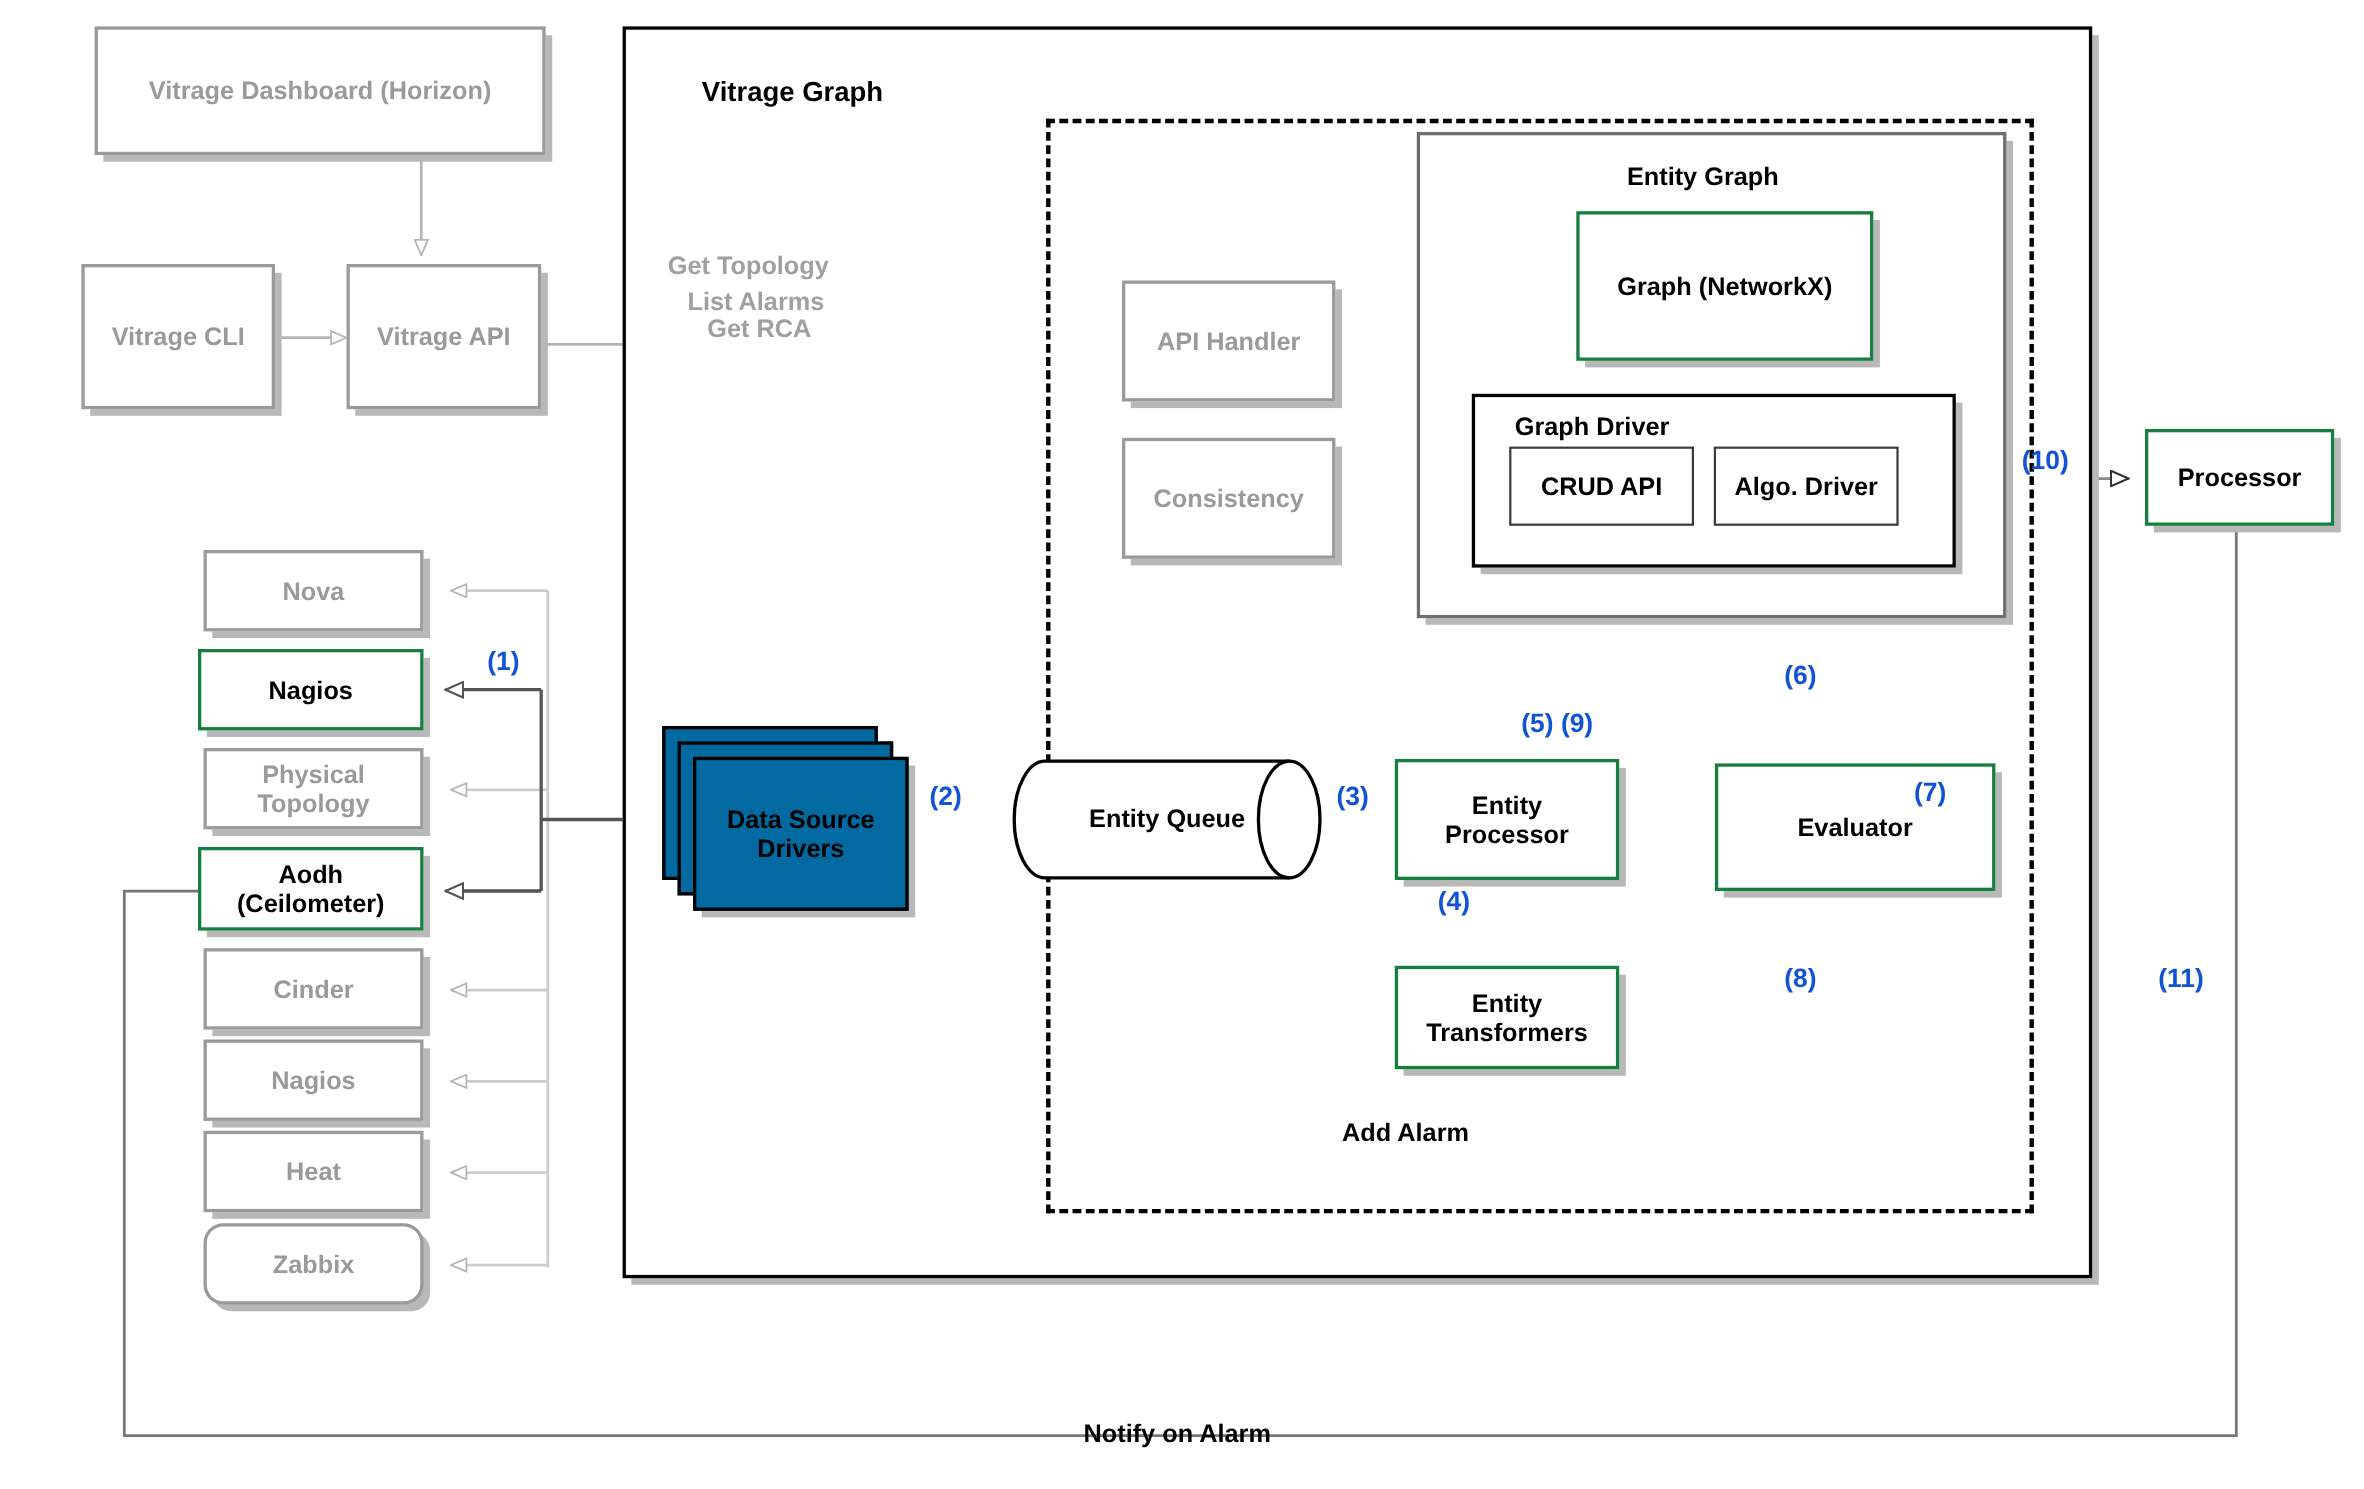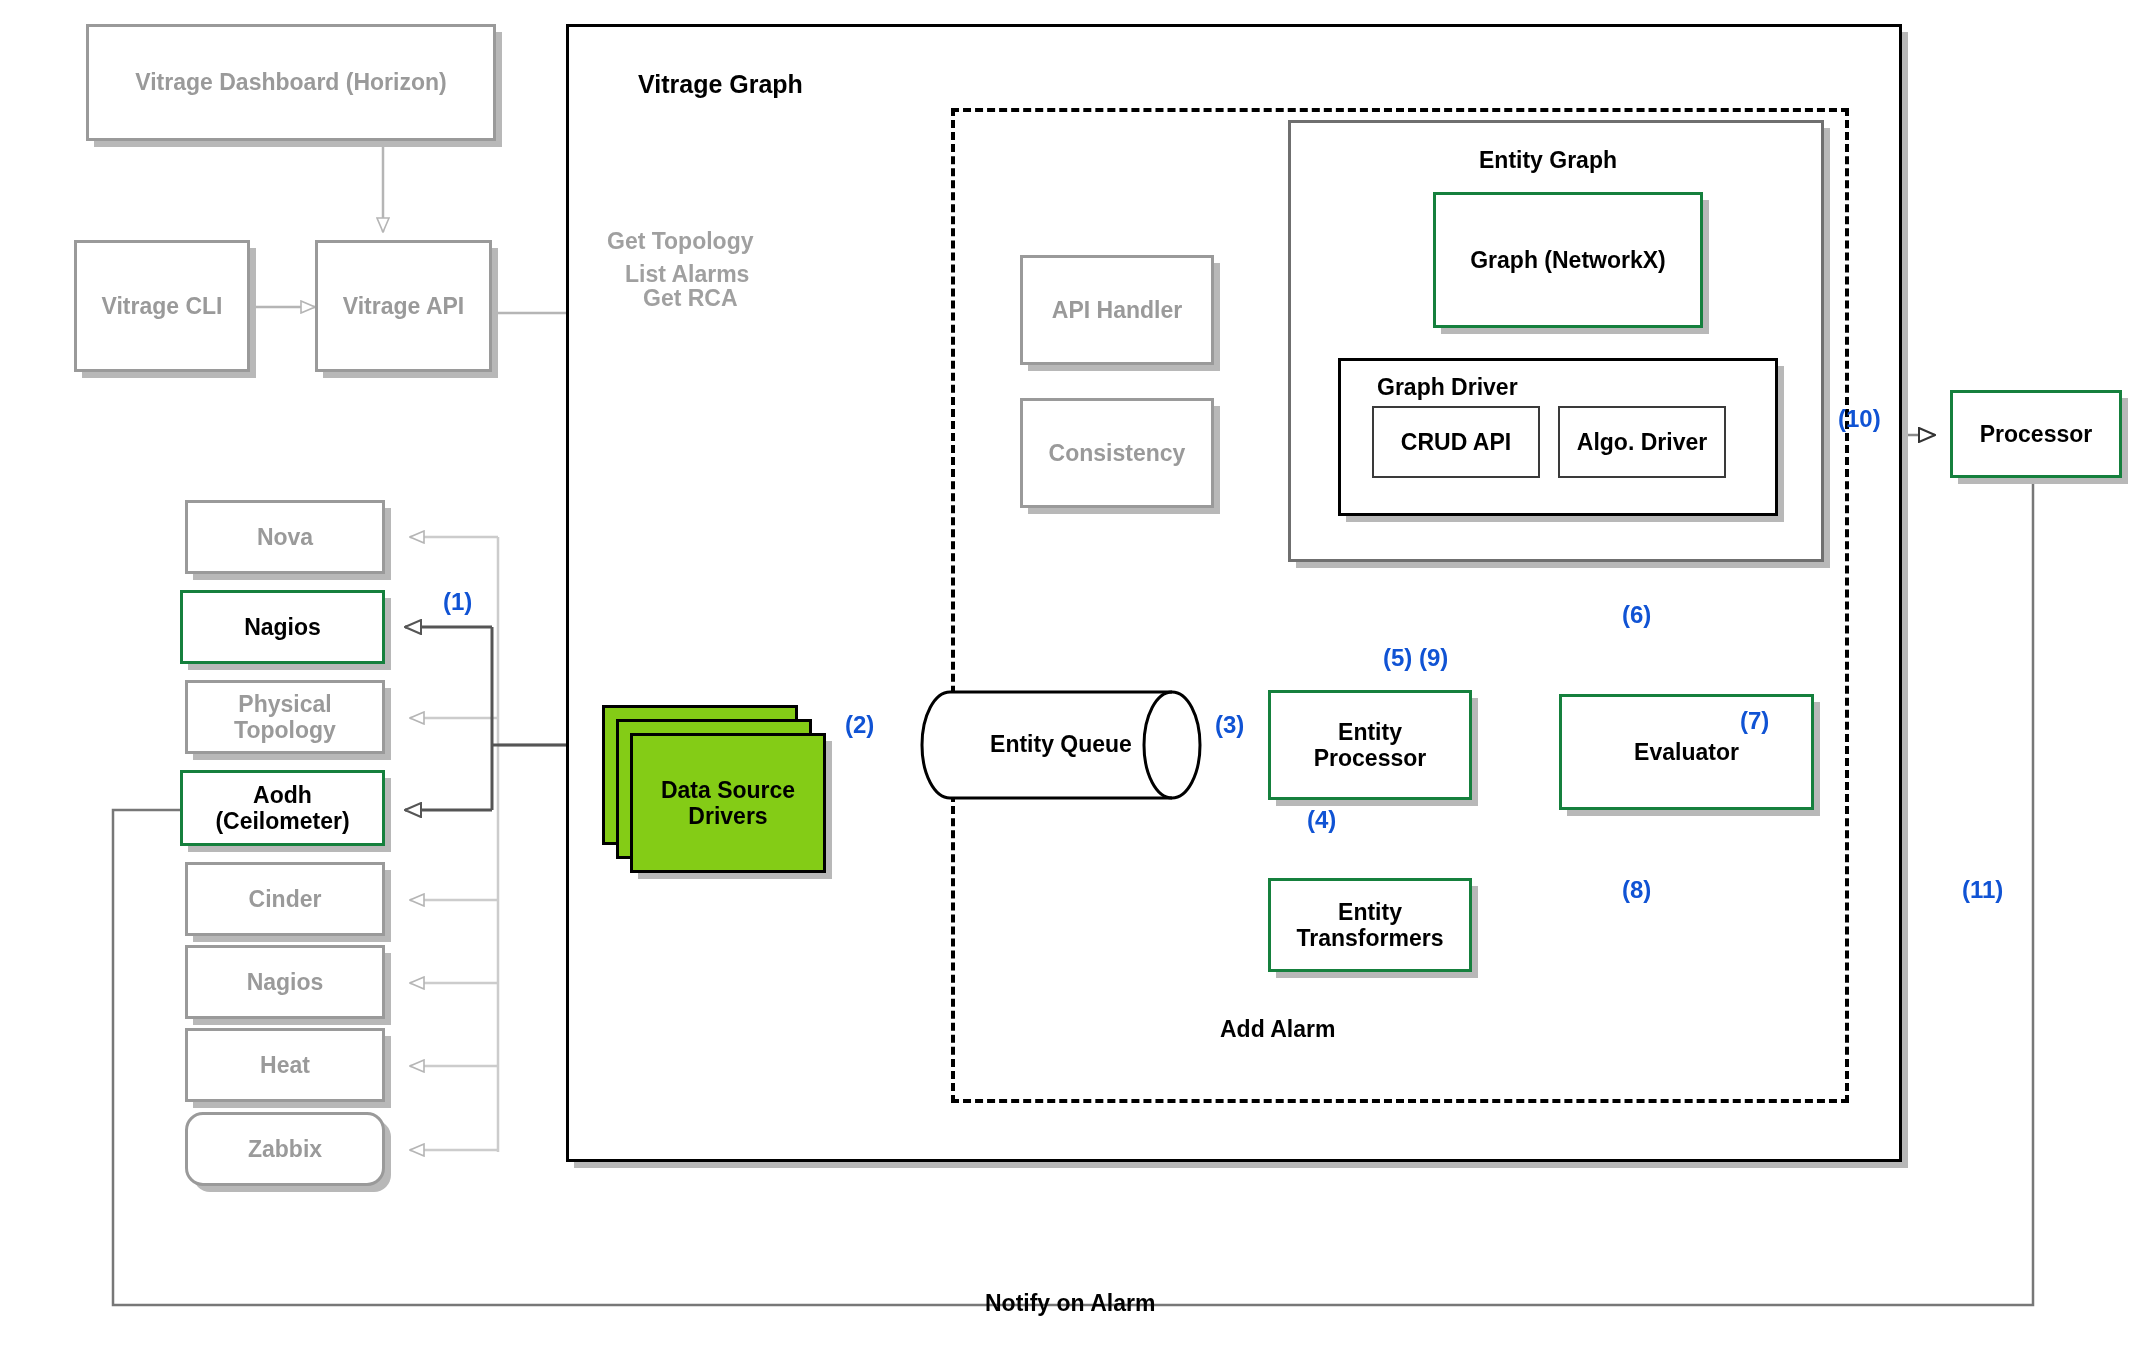"Data Source" .stack .sheet { background: #84cc16 -> #0369a1; margin-top: 45px -> none }
